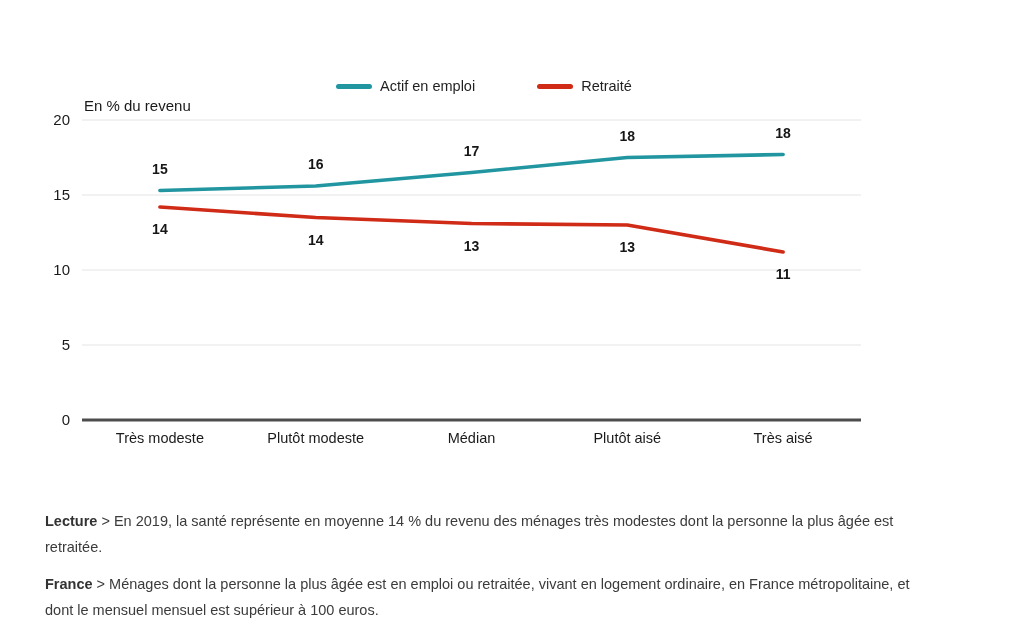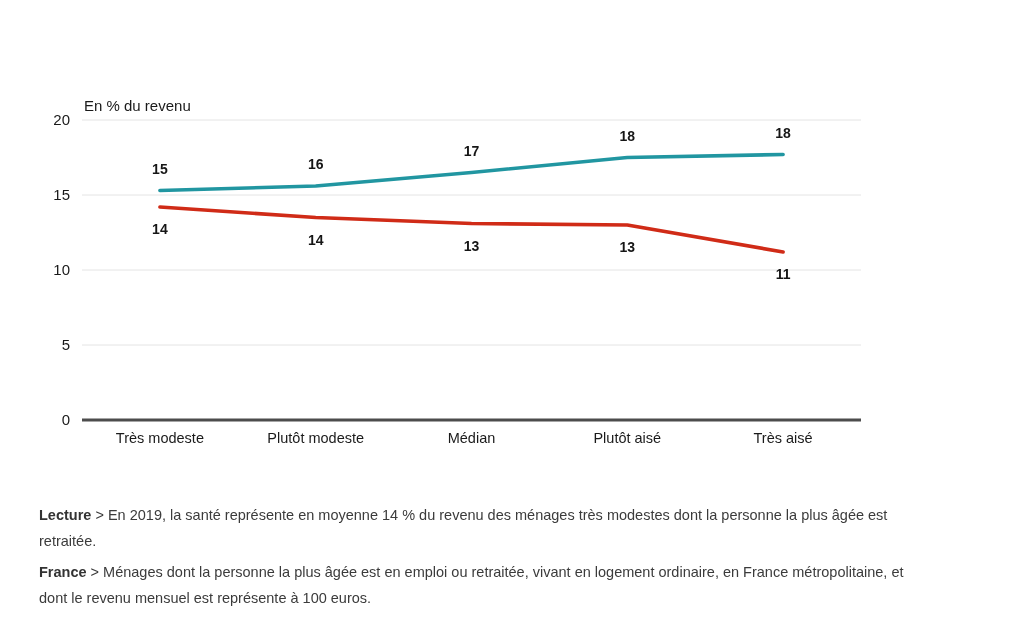"Actif en emploi" div.legend { html: none -> <div> <div> <span></span> <span>Actif en emploi</span> </div> <div> <span></span> <span>Retraité</span> </div> </div> }
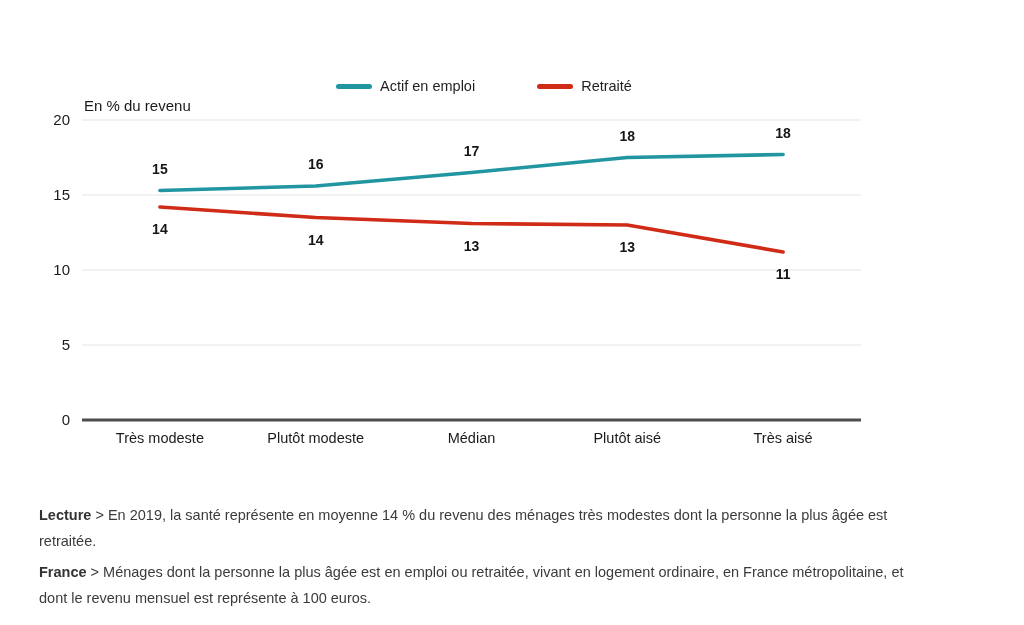"Lecture > En 2019, la" .footer p { margin: 6px -> 12px }
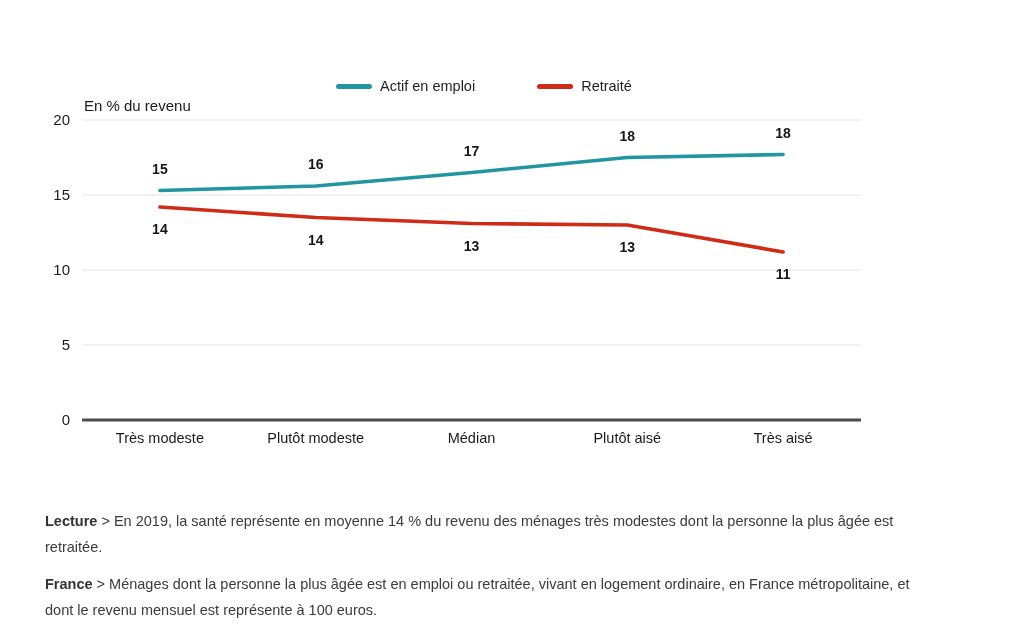"Ménages dont la personne la" span { text: revenu mensuel est représente -> mensuel mensuel est supérieur }
